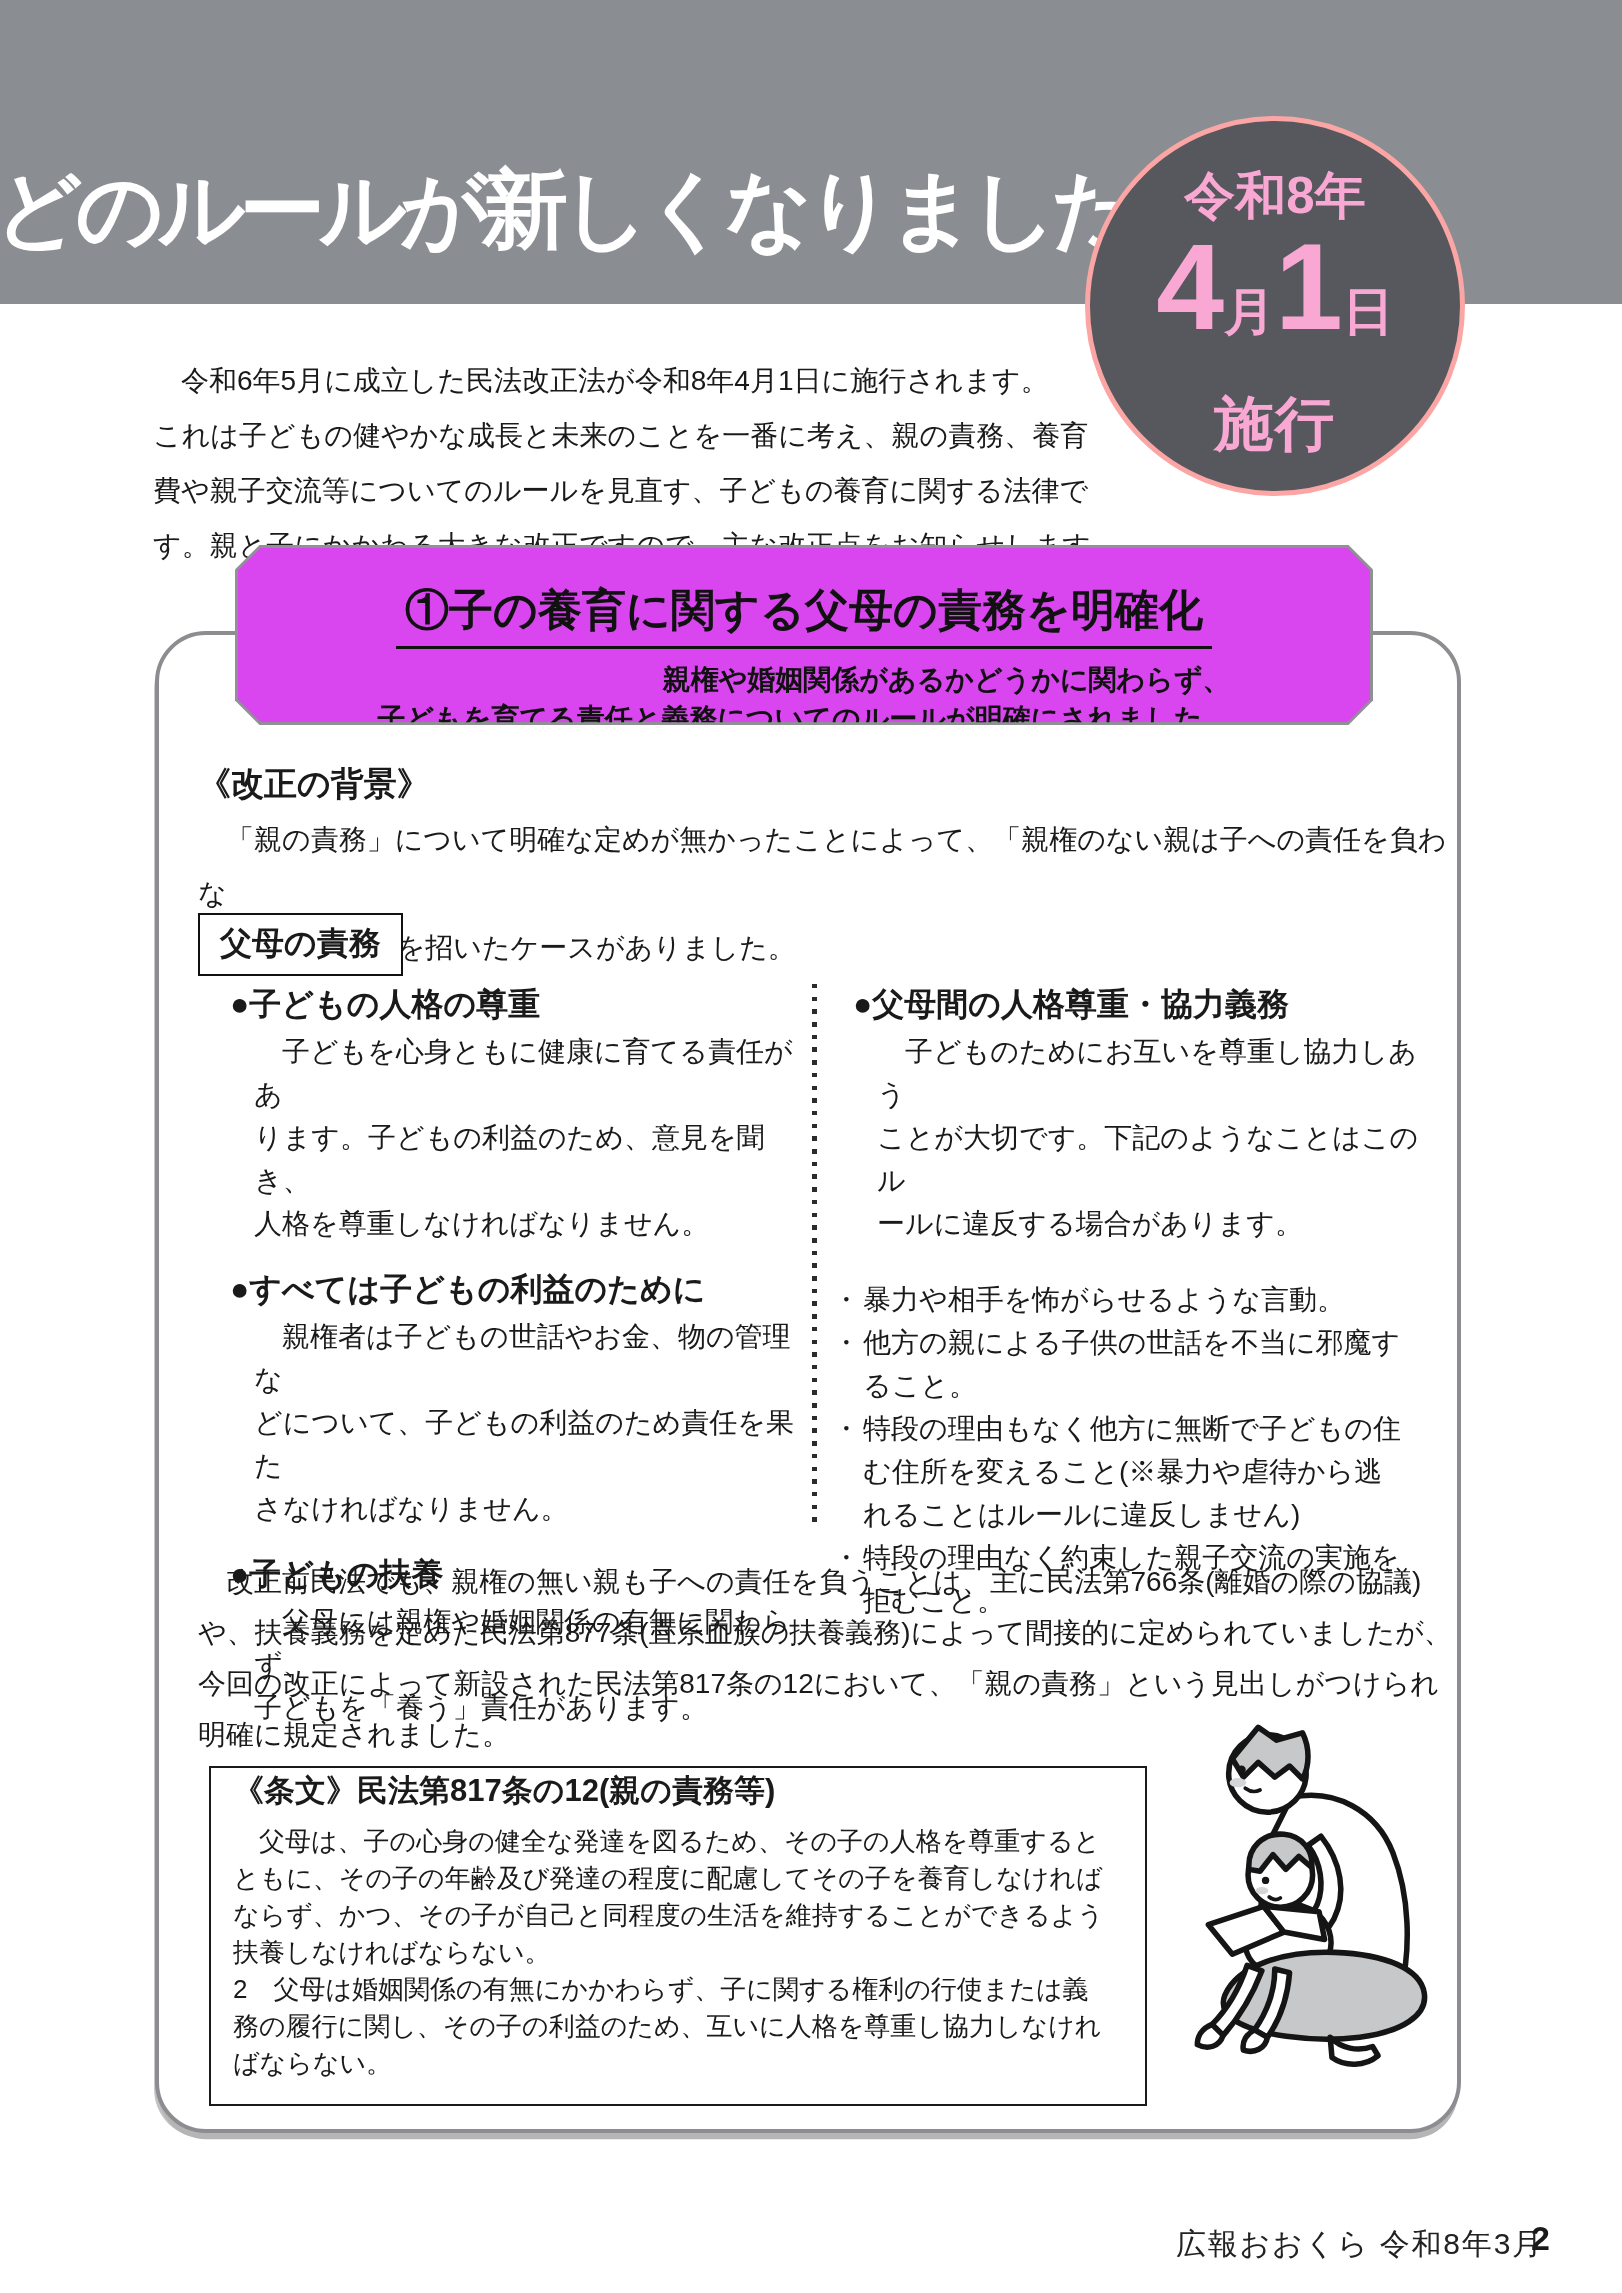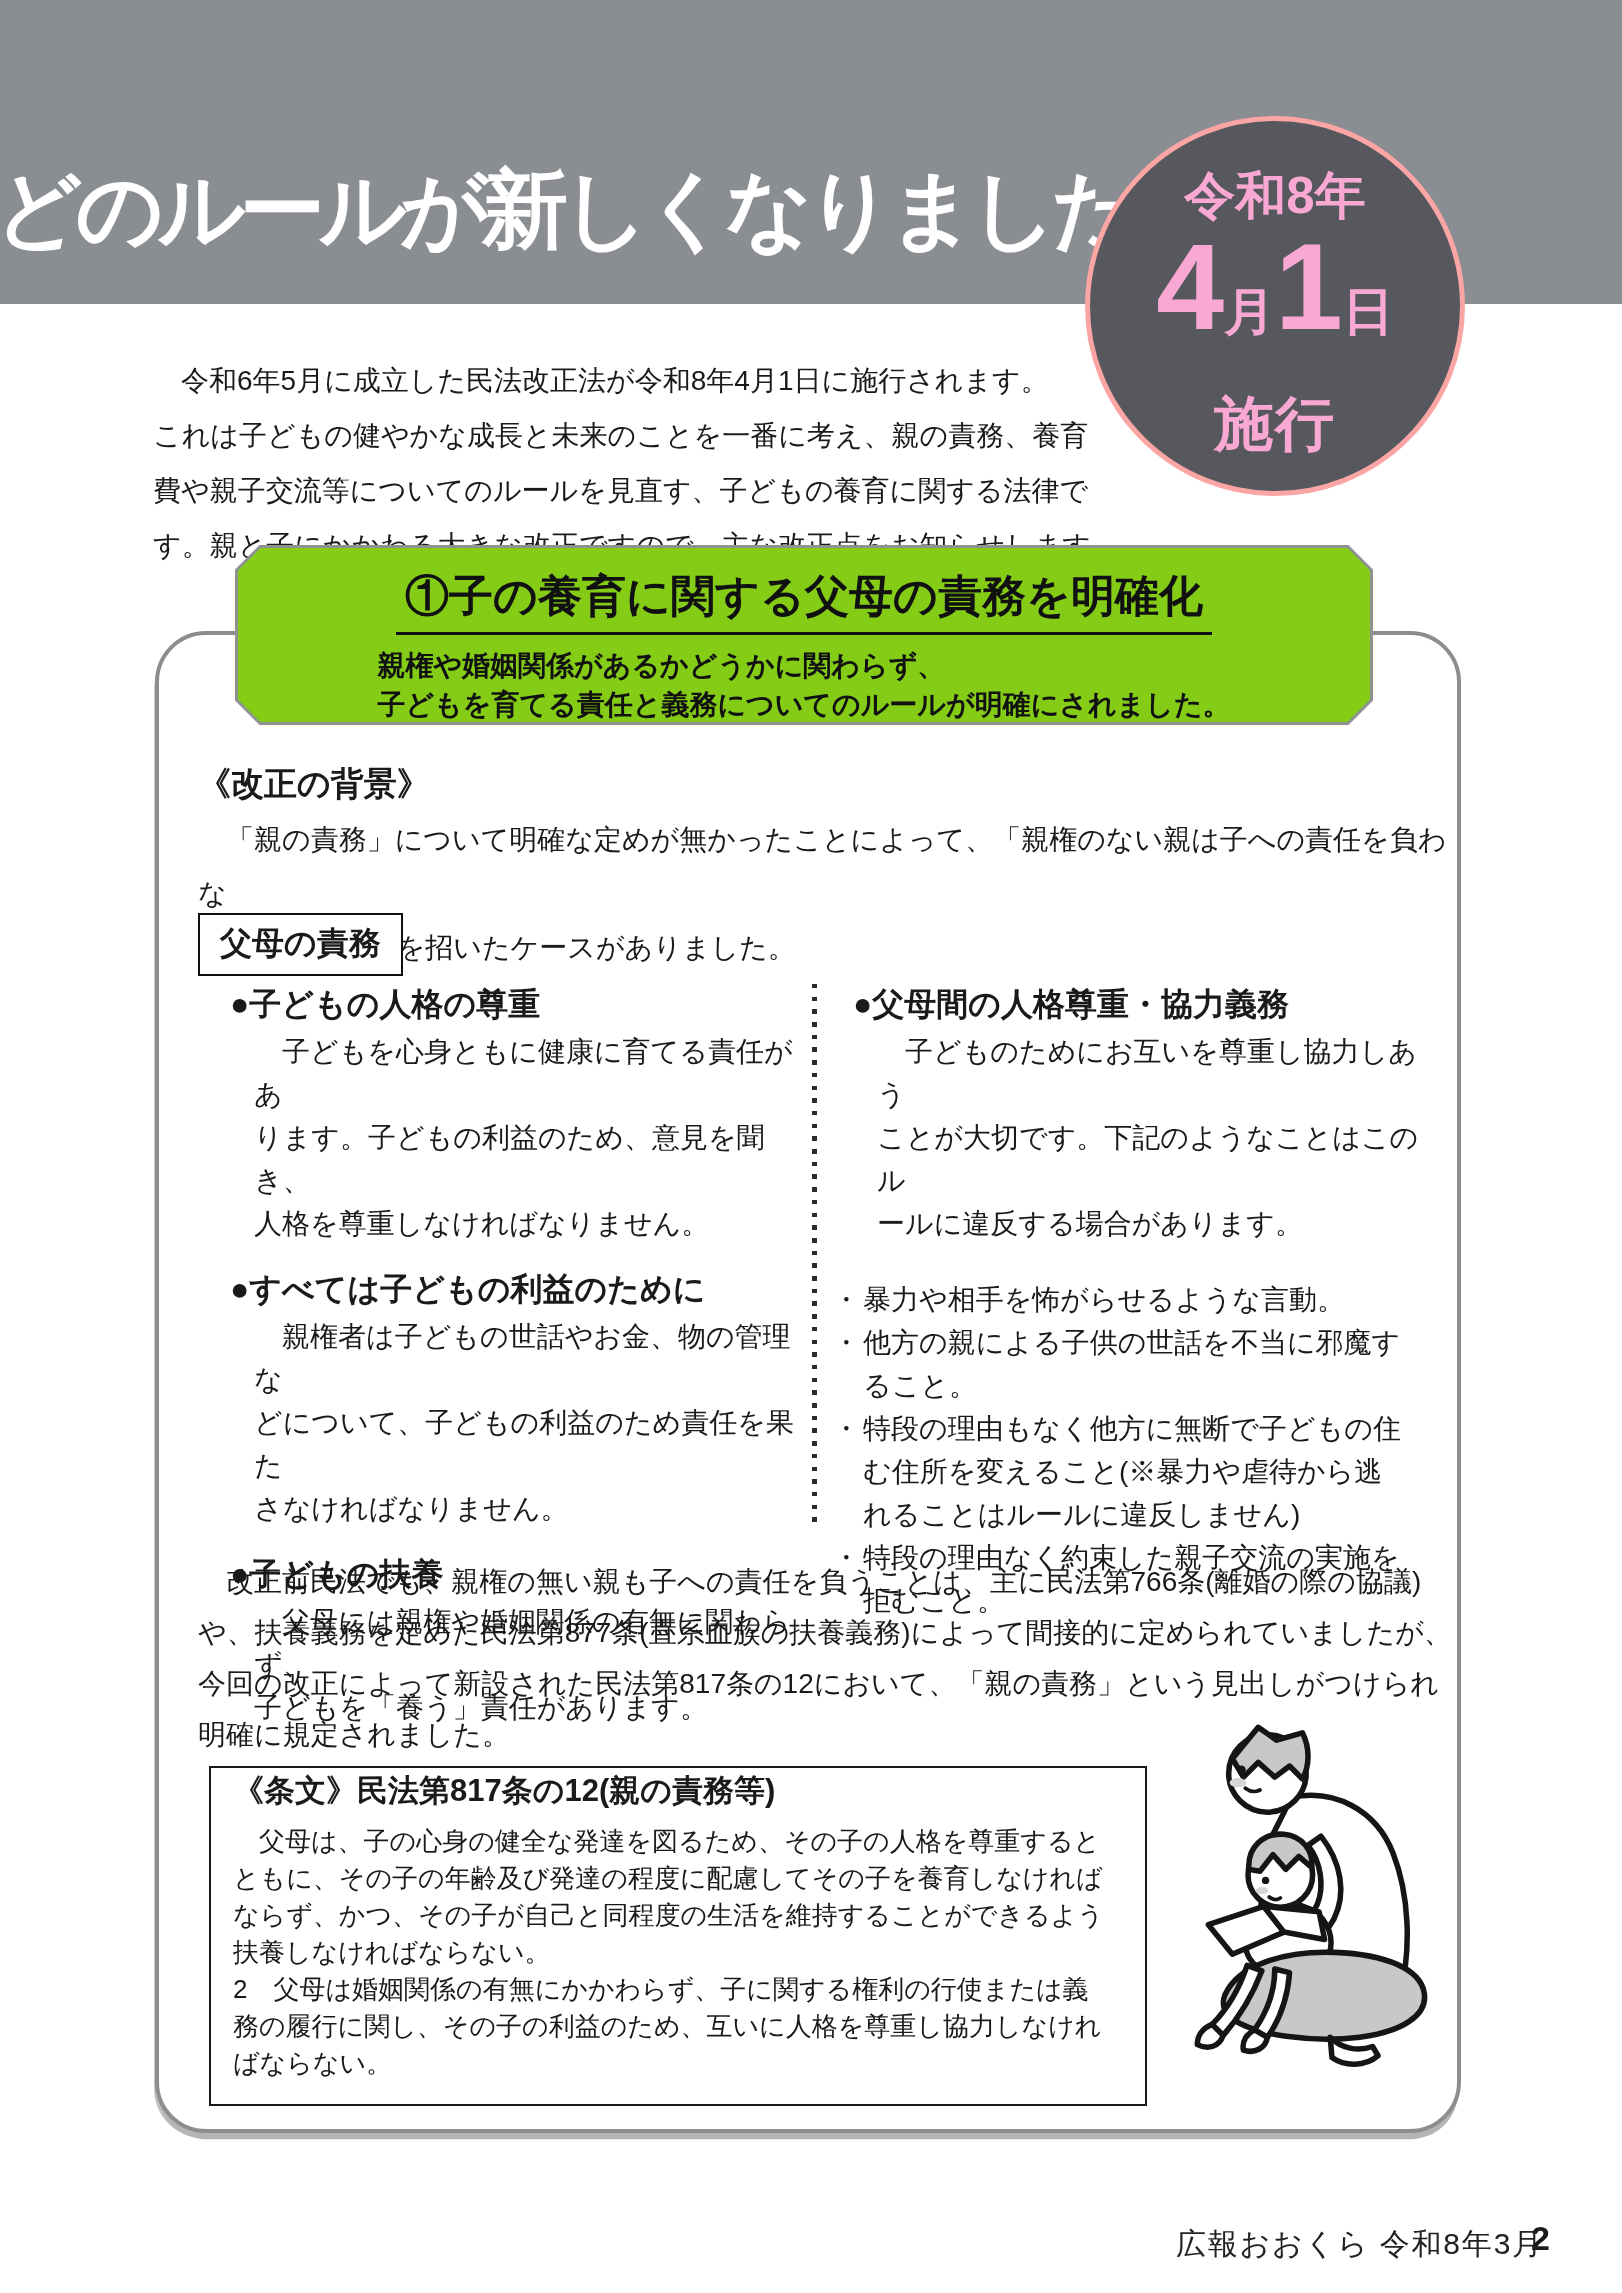"①子の養育に関する父母の責務を明確化" .section-header-inner { background: #84cc16 -> #d946ef; padding-top: 22px -> 36px }
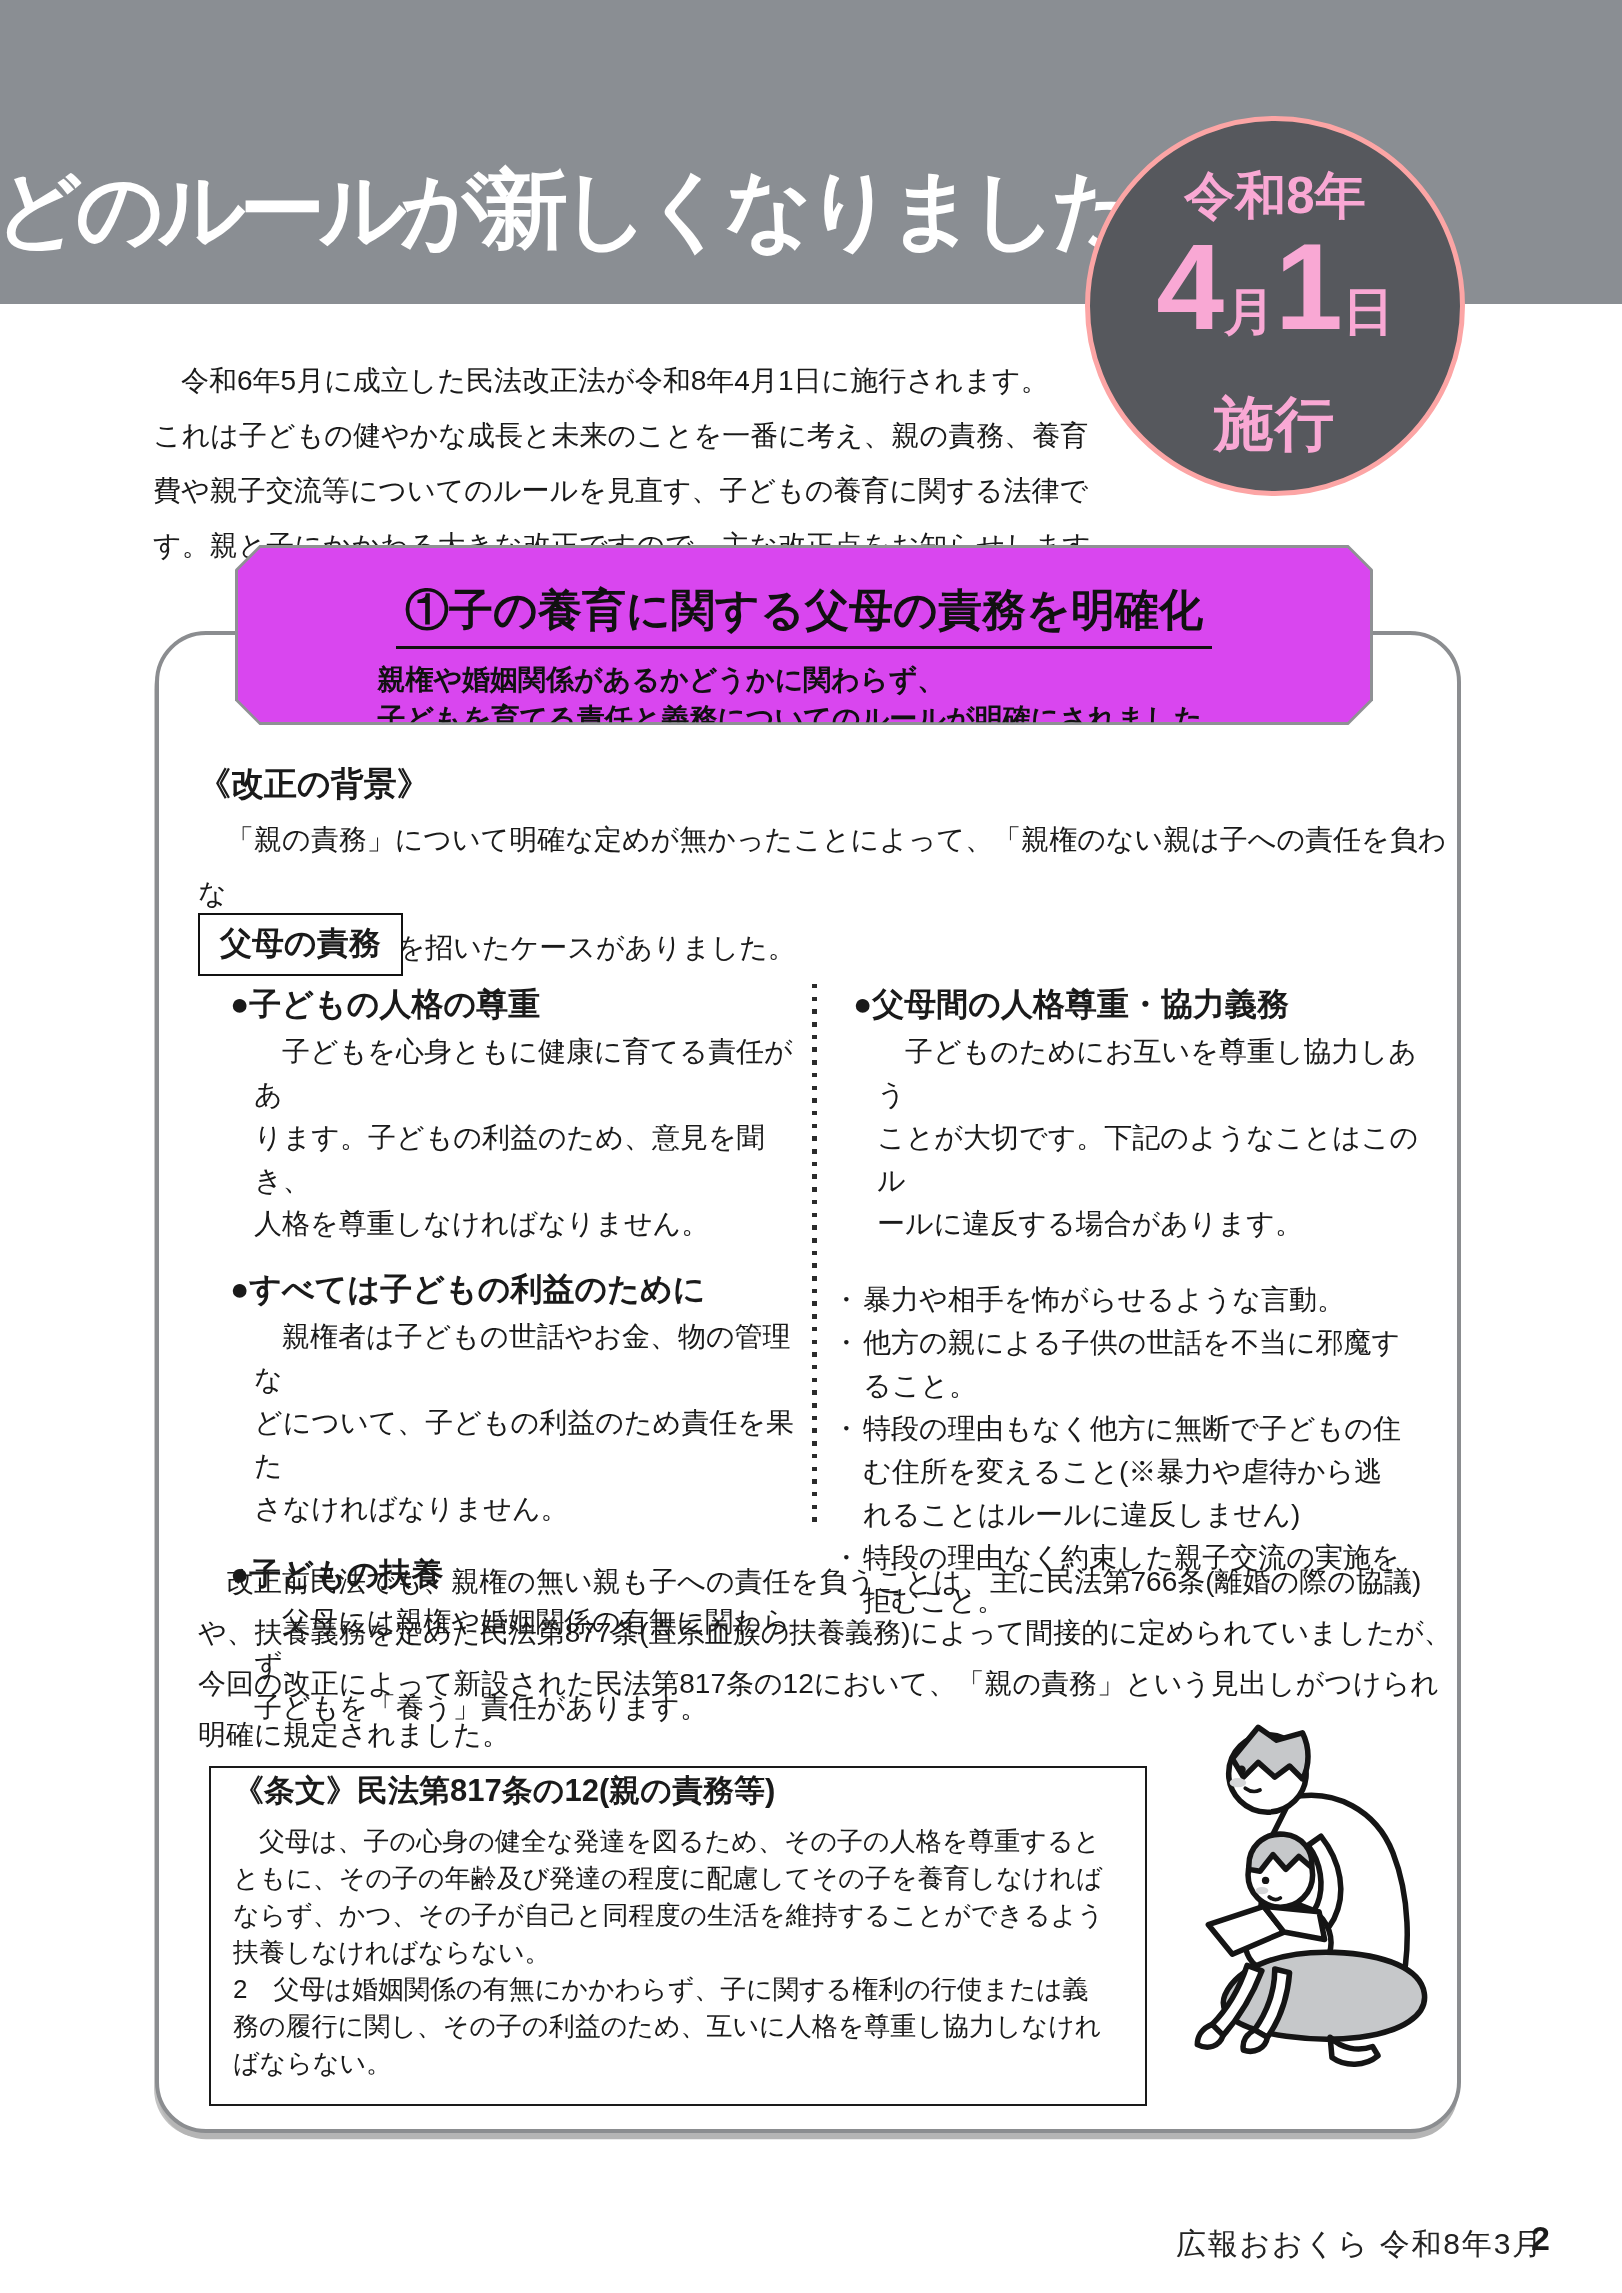"親権や婚姻関係があるかどうかに関わらず、" .section-subtitle { text-align: left -> right }
